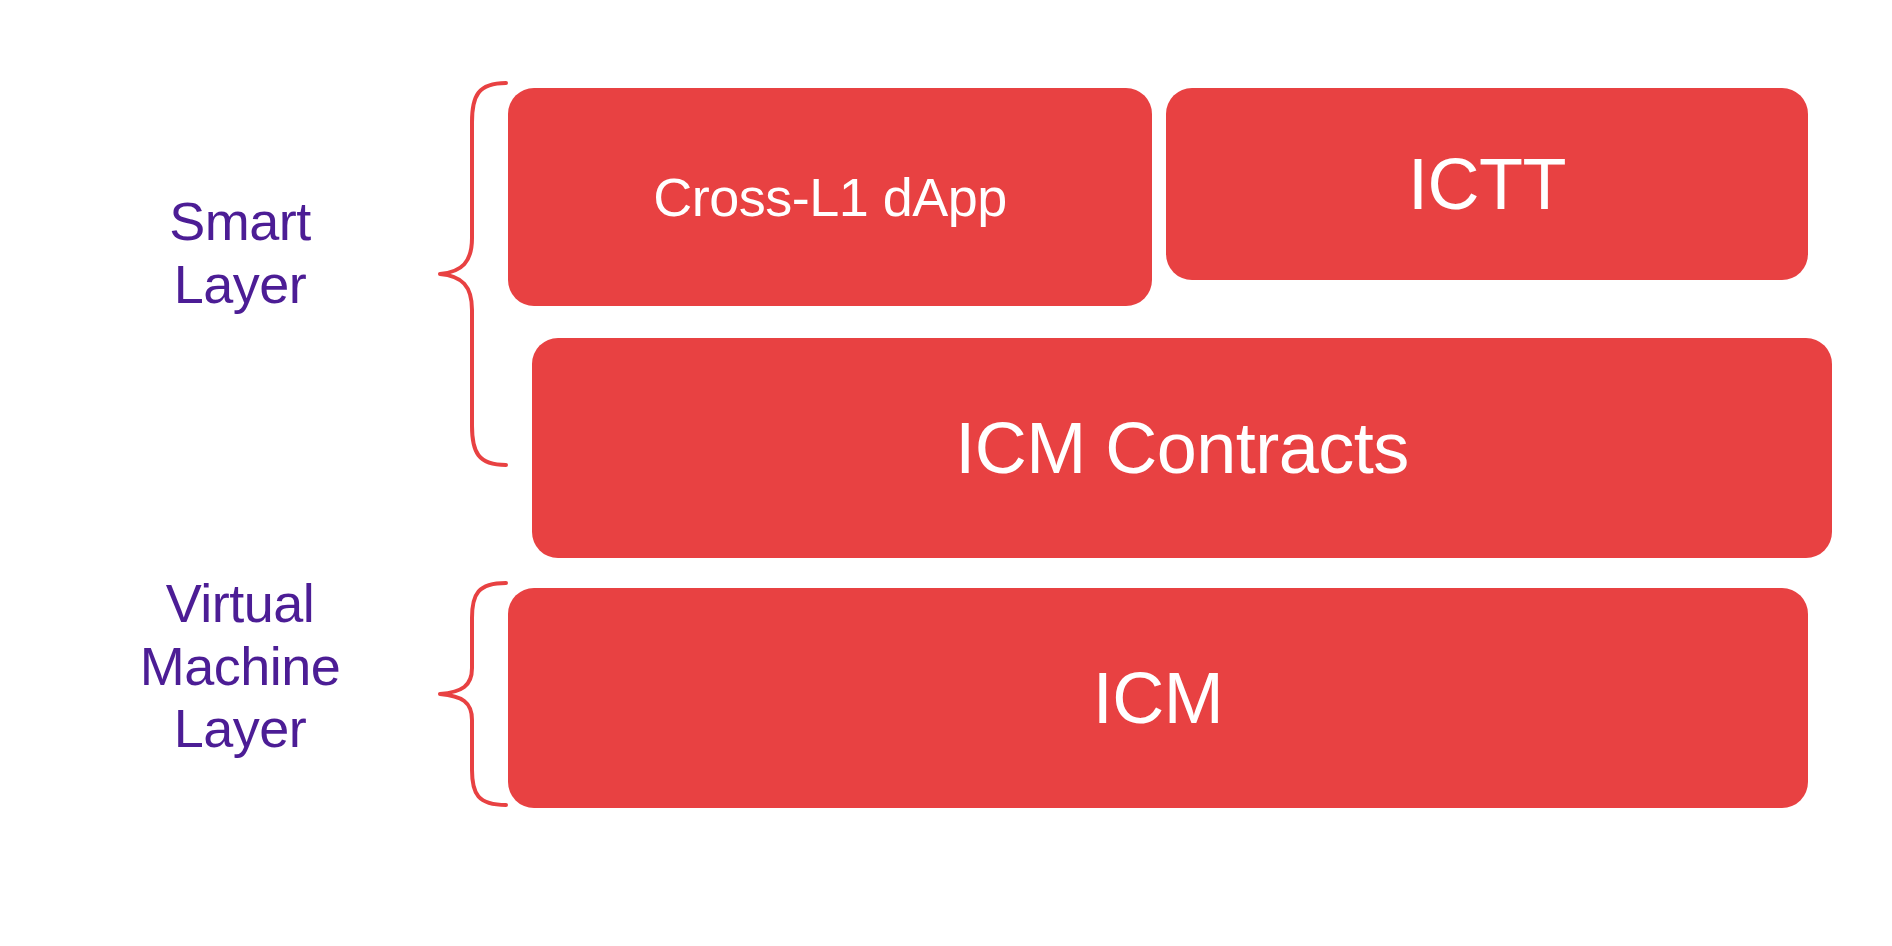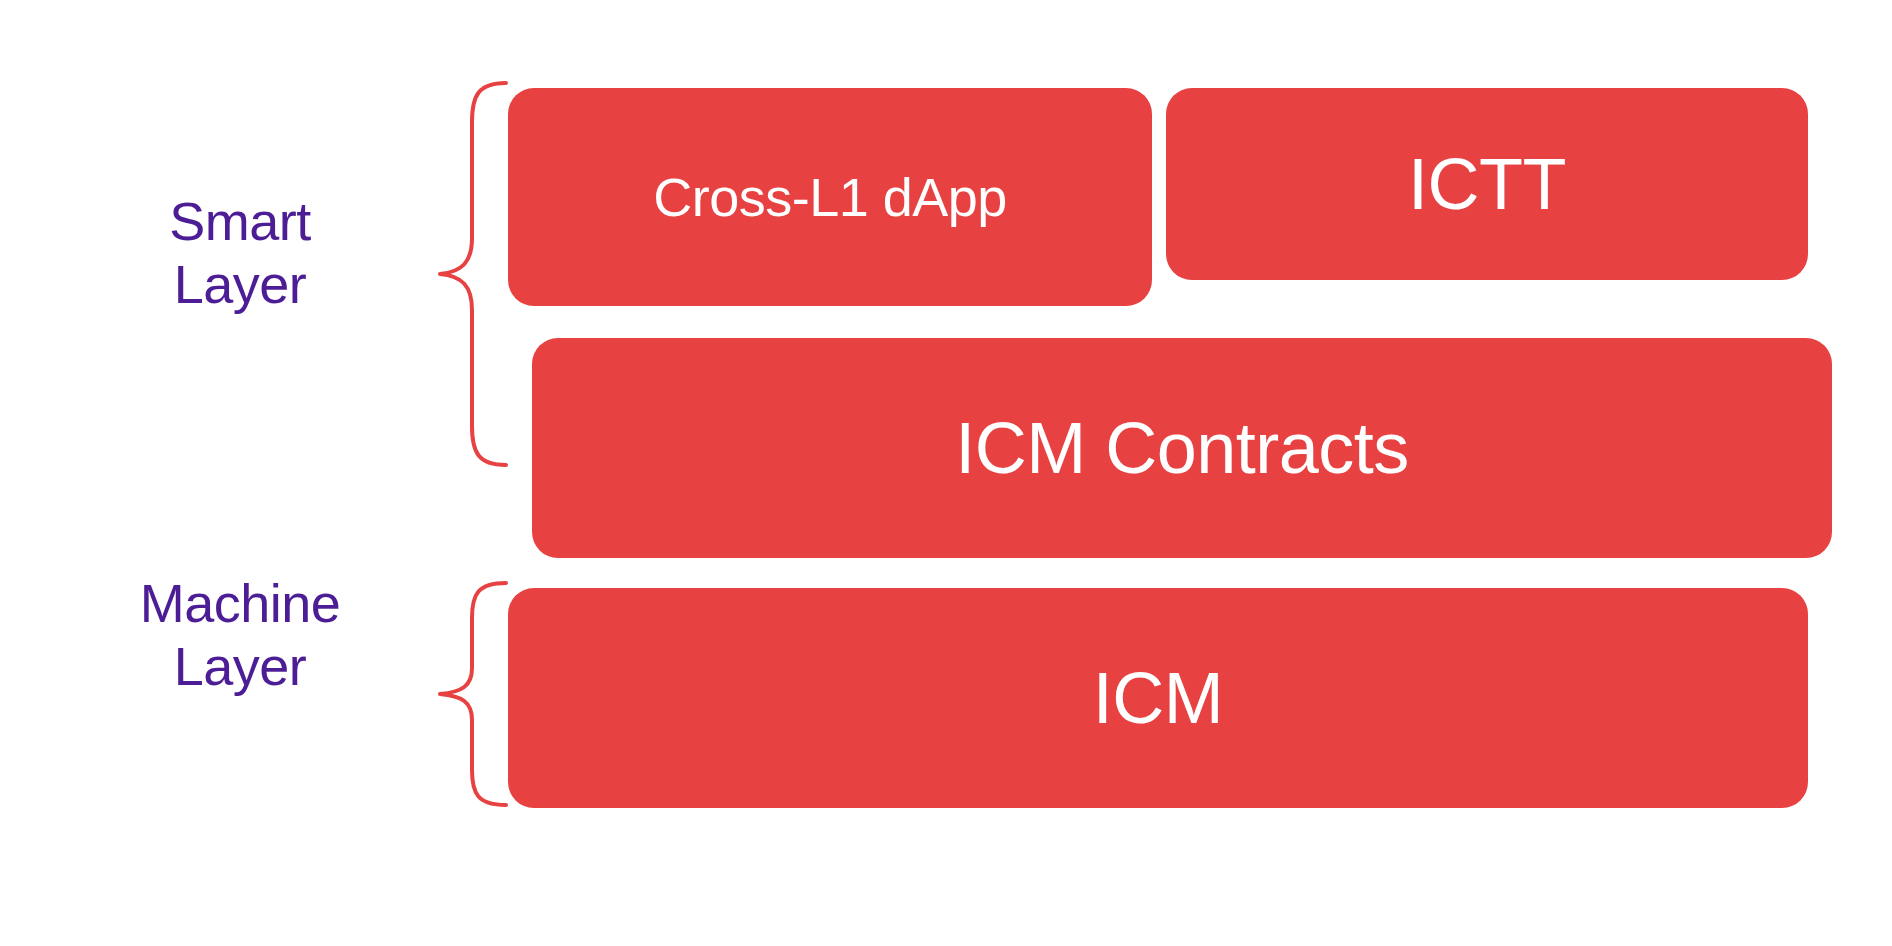"Virtual" span { html: none -> <span>Virtual</span> }
